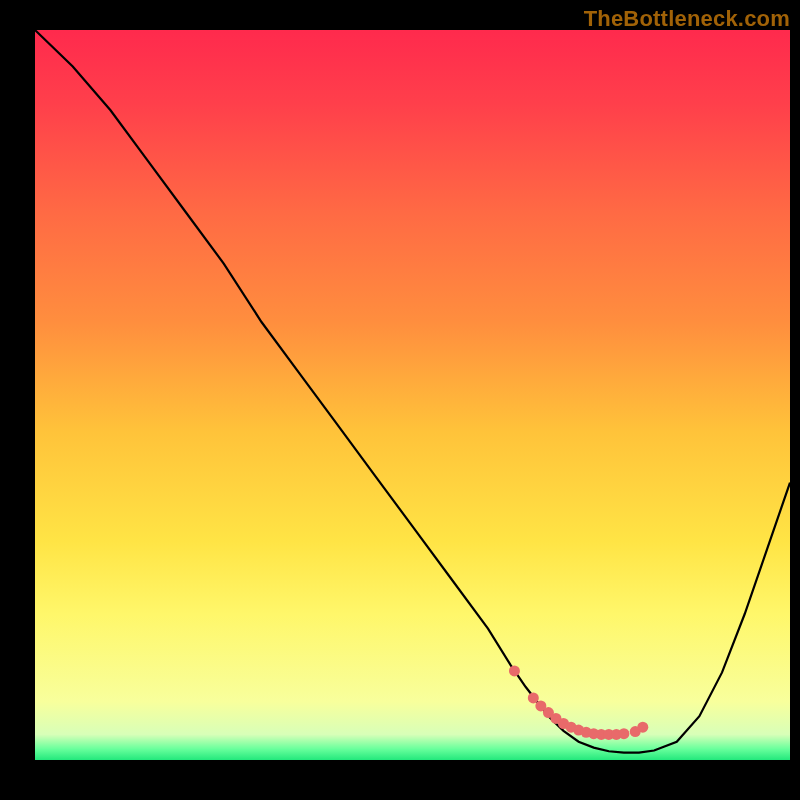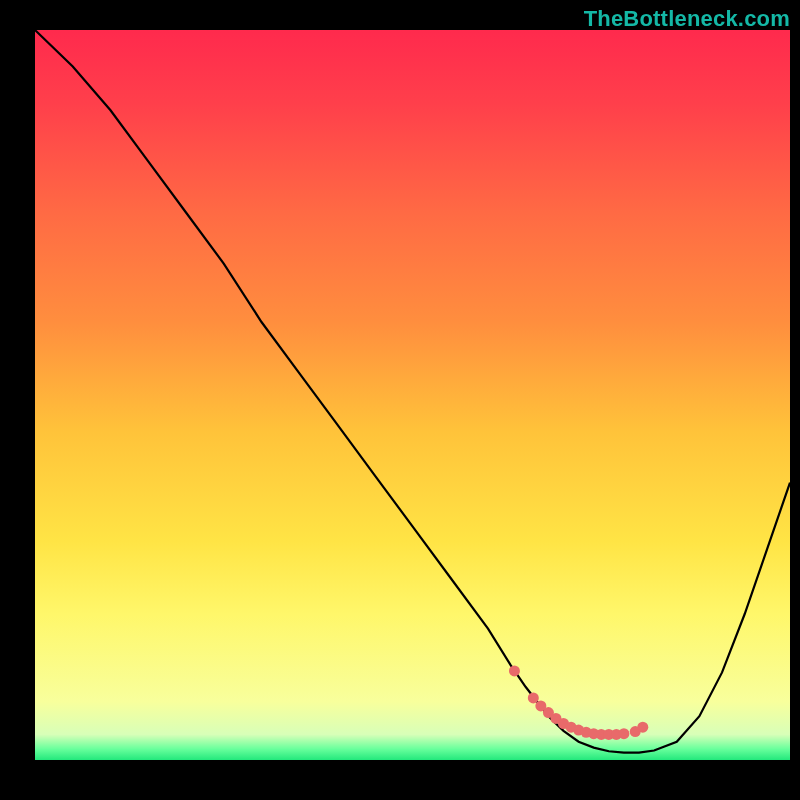"TheBottleneck.com" .watermark { color: #14b8a6 -> #a16207 }
